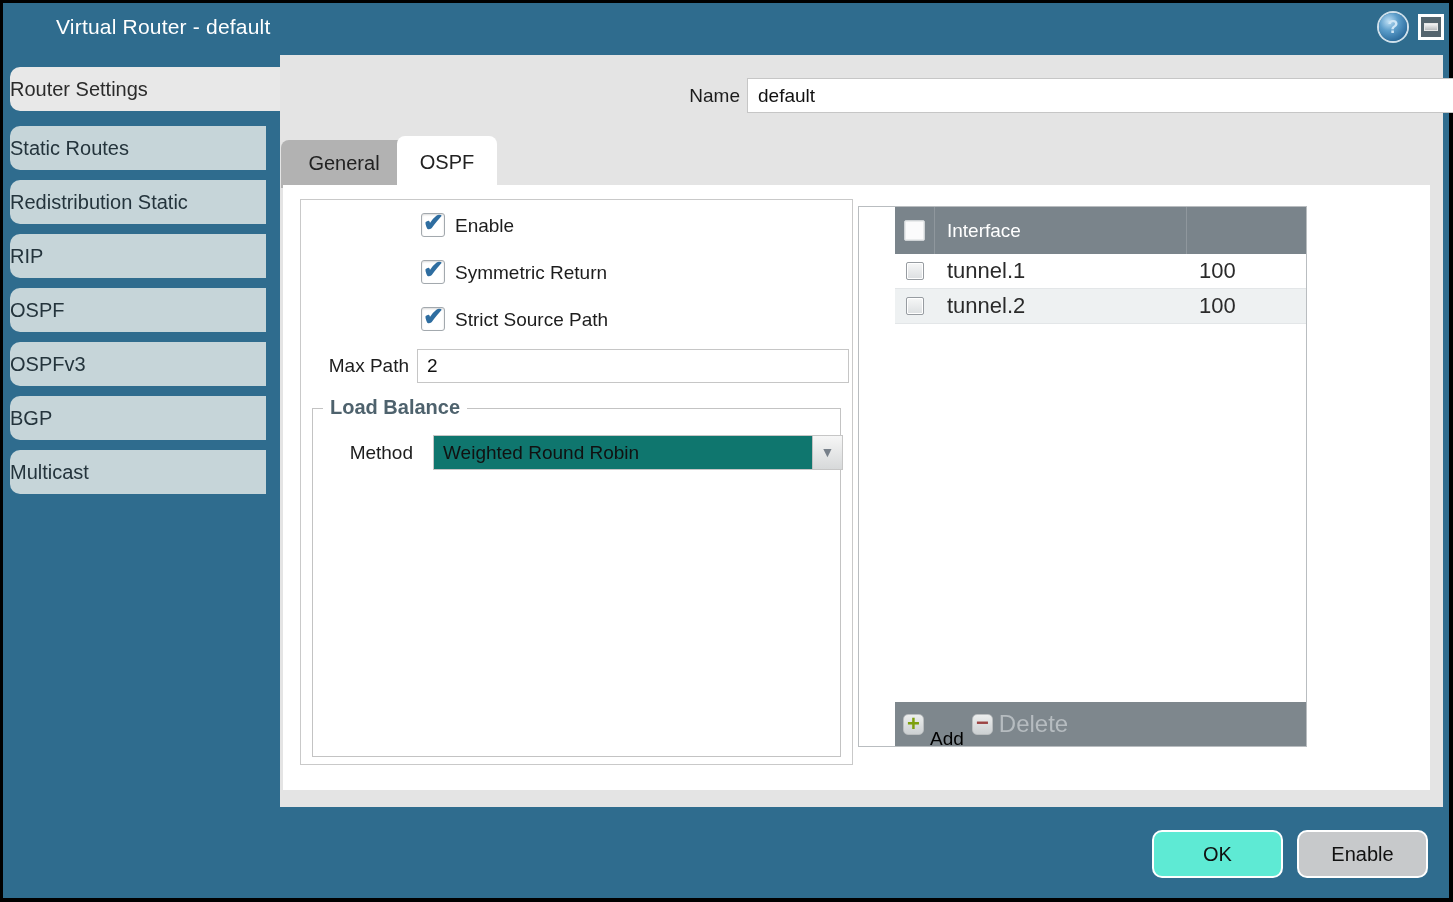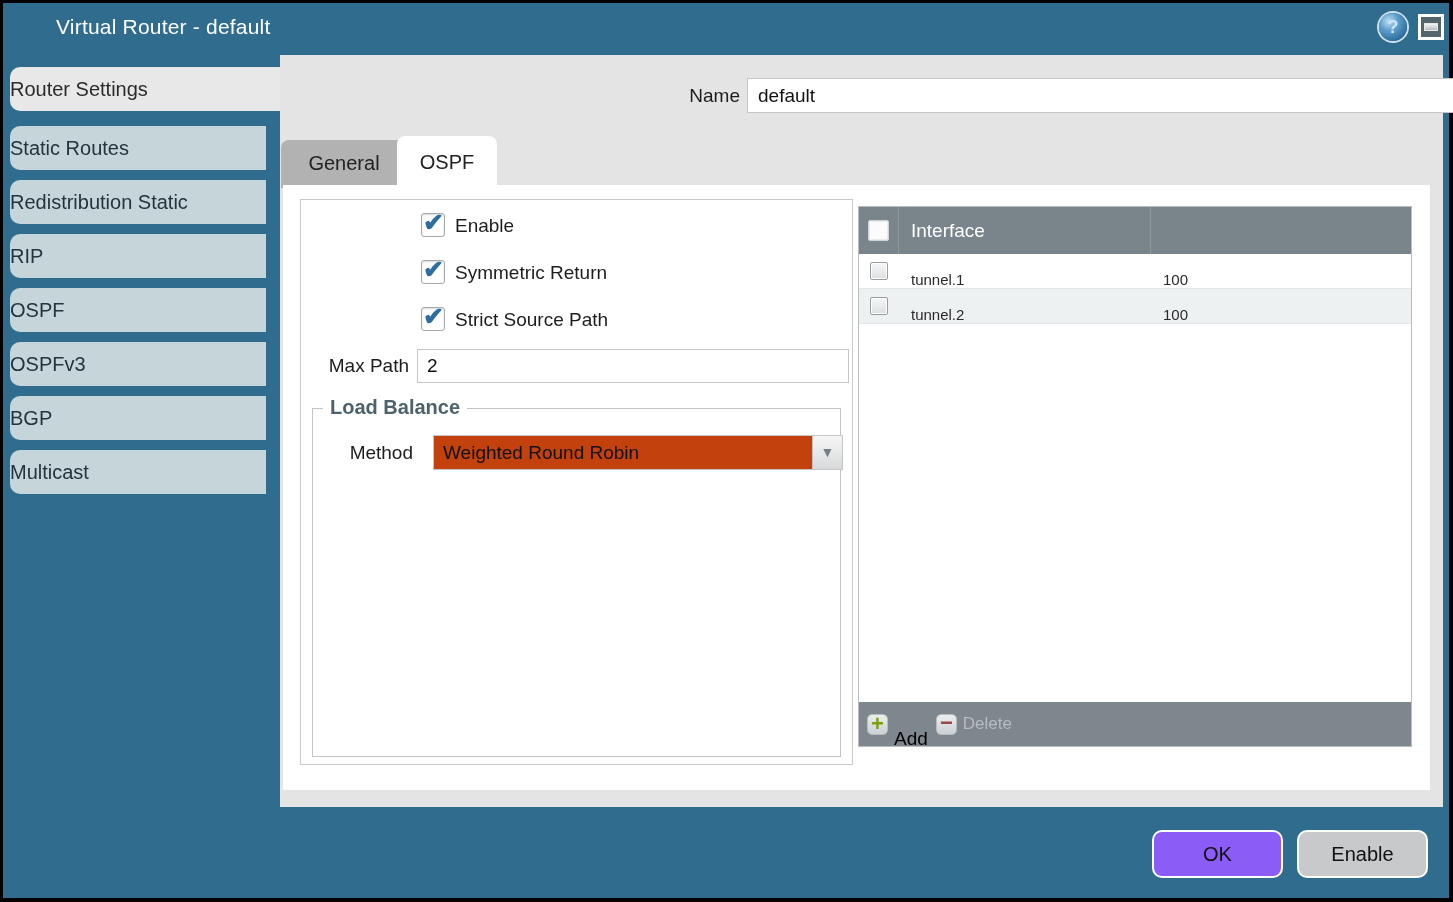"Interface" .ecmp-table { padding-left: none -> 36px; width: 554px -> 449px }
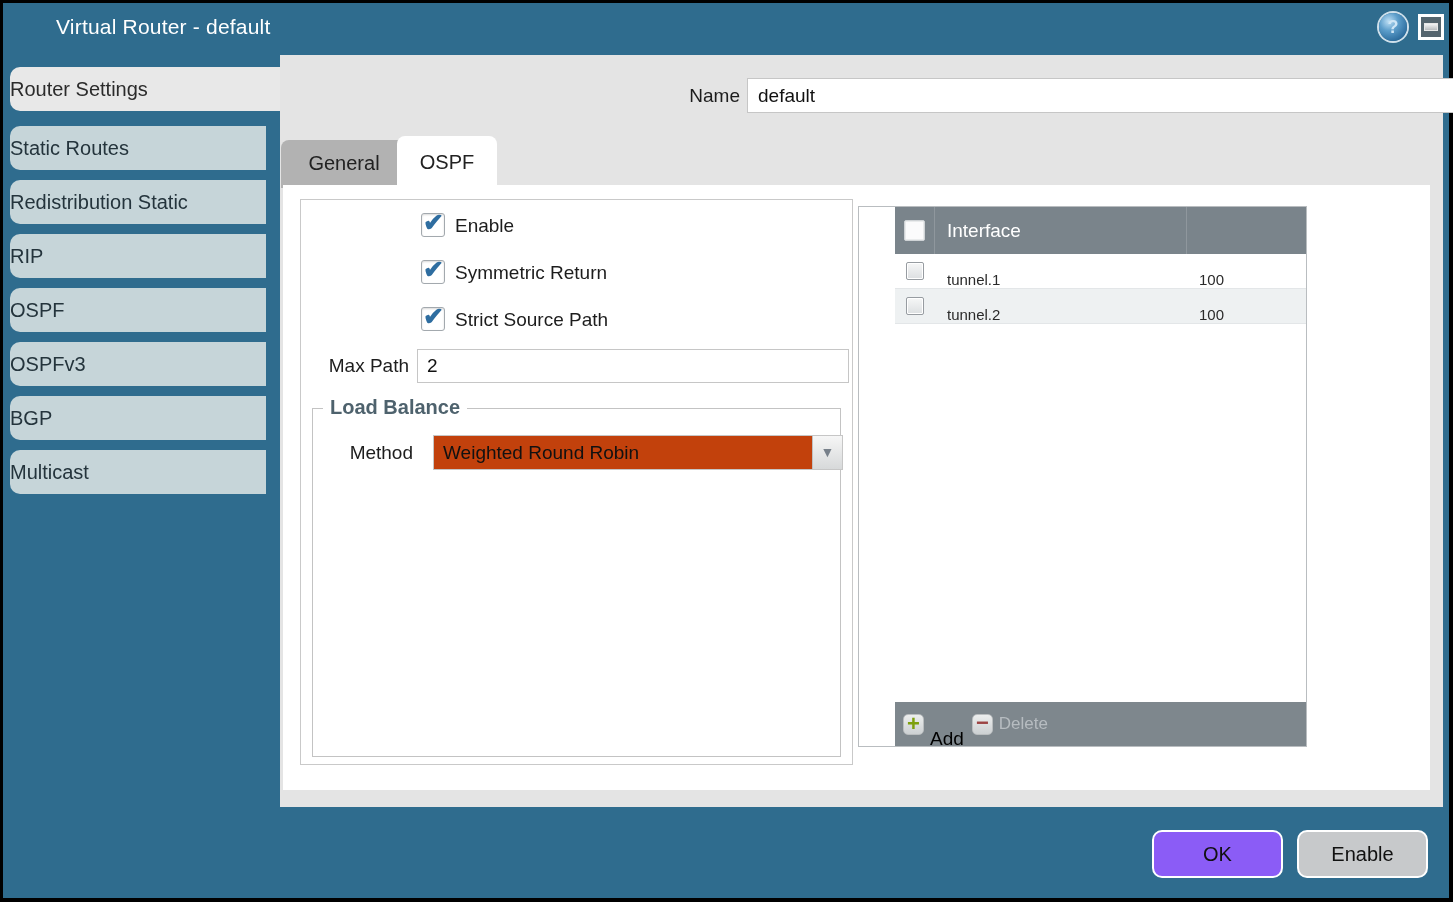"tunnel.1" .t-row { align-items: flex-end -> center; font-size: 15px -> 22px }
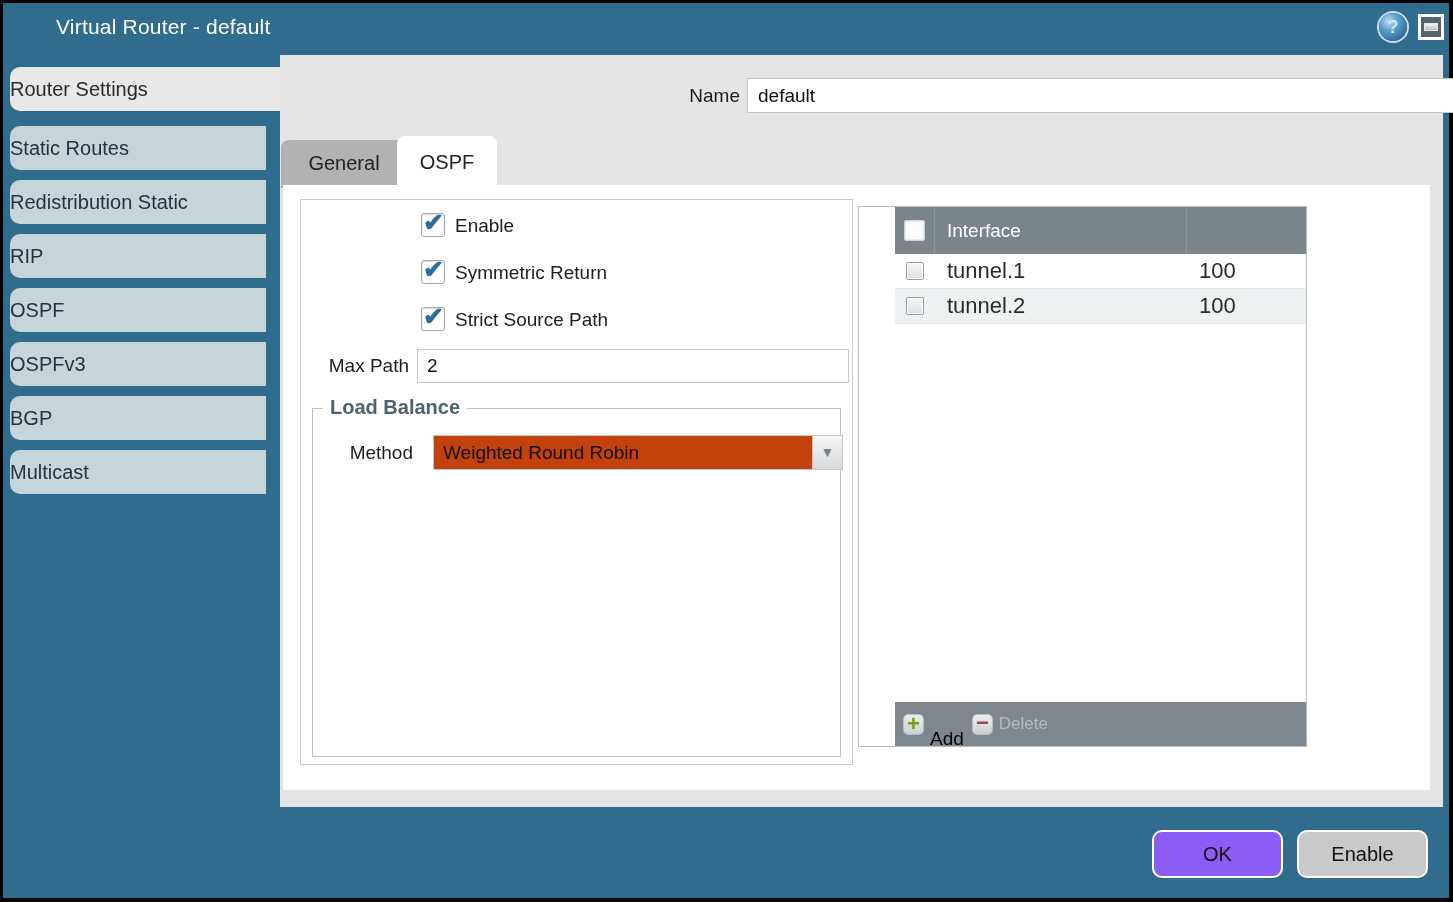"Weighted Round Robin" .method-select { background: #c2410c -> #0f766e }
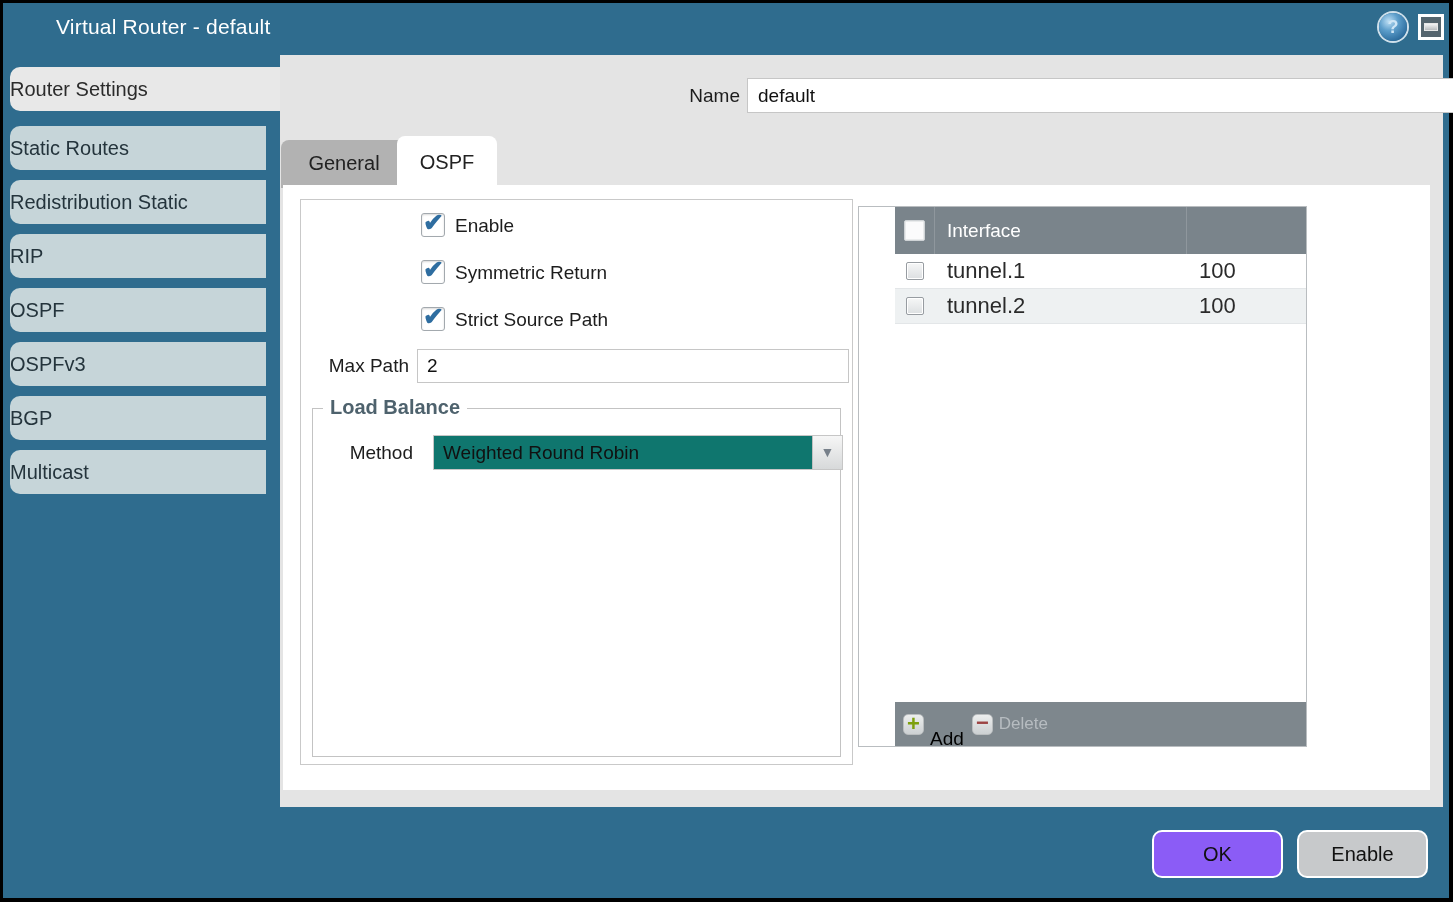"Delete" .del-label { font-size: 17px -> 24px }
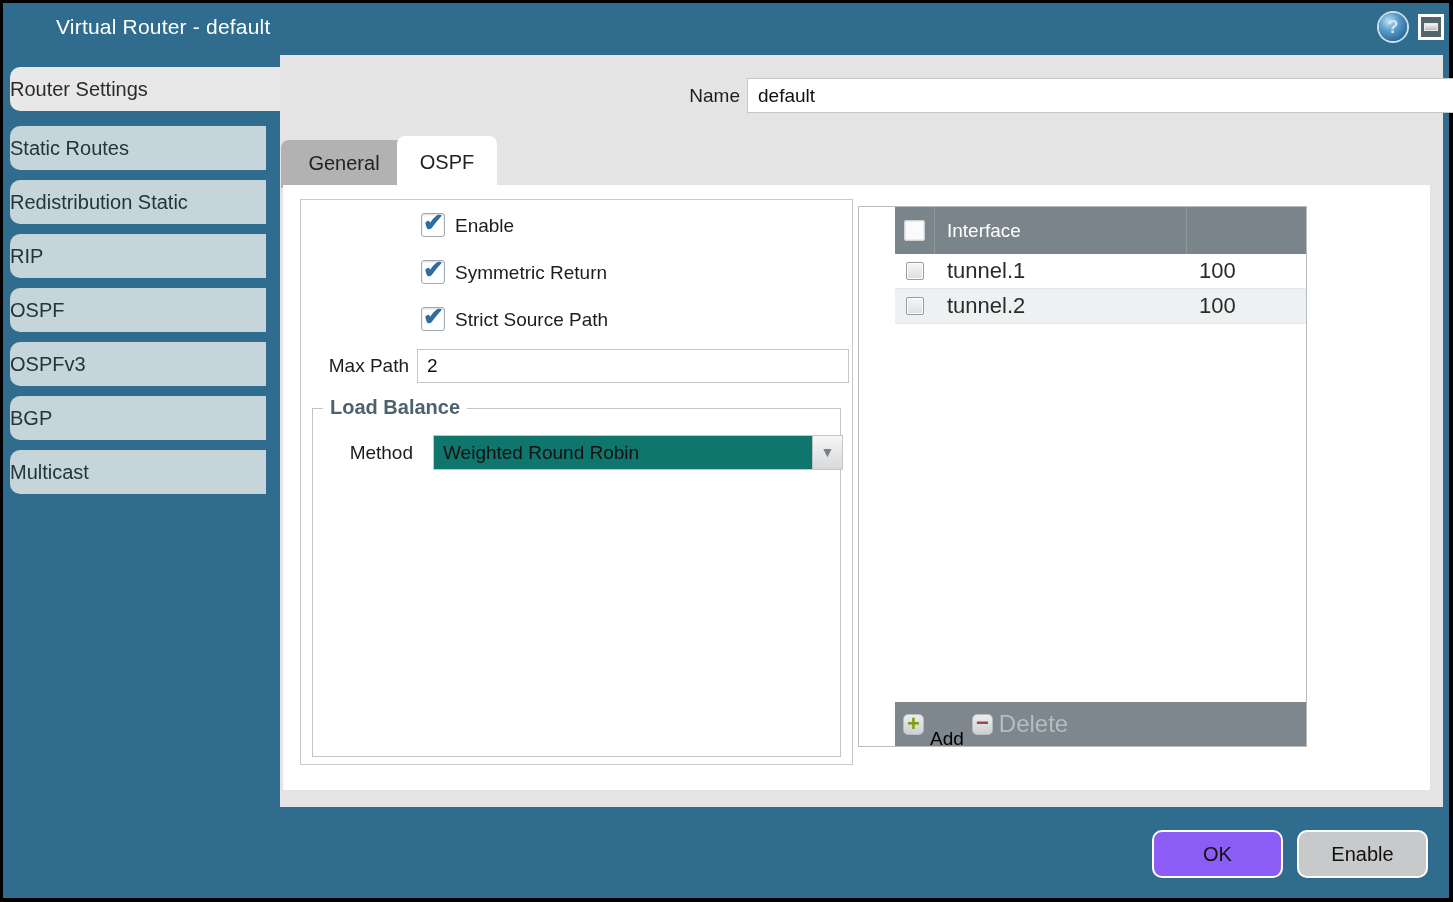"OK" .btn-ok { background: #8b5cf6 -> #5eead4 }
